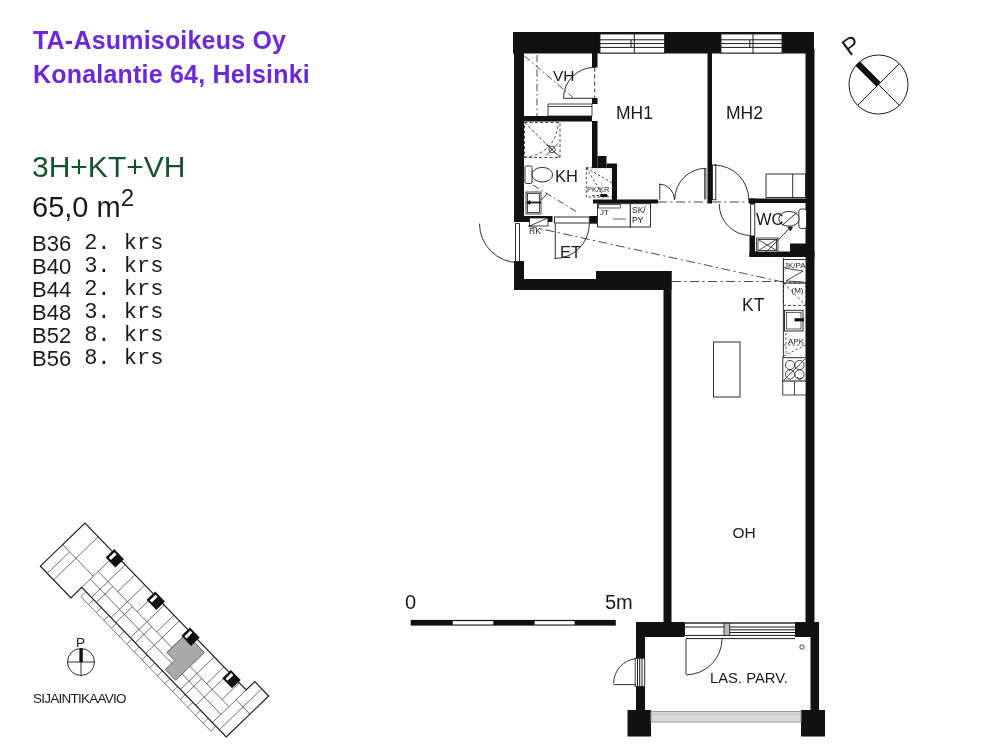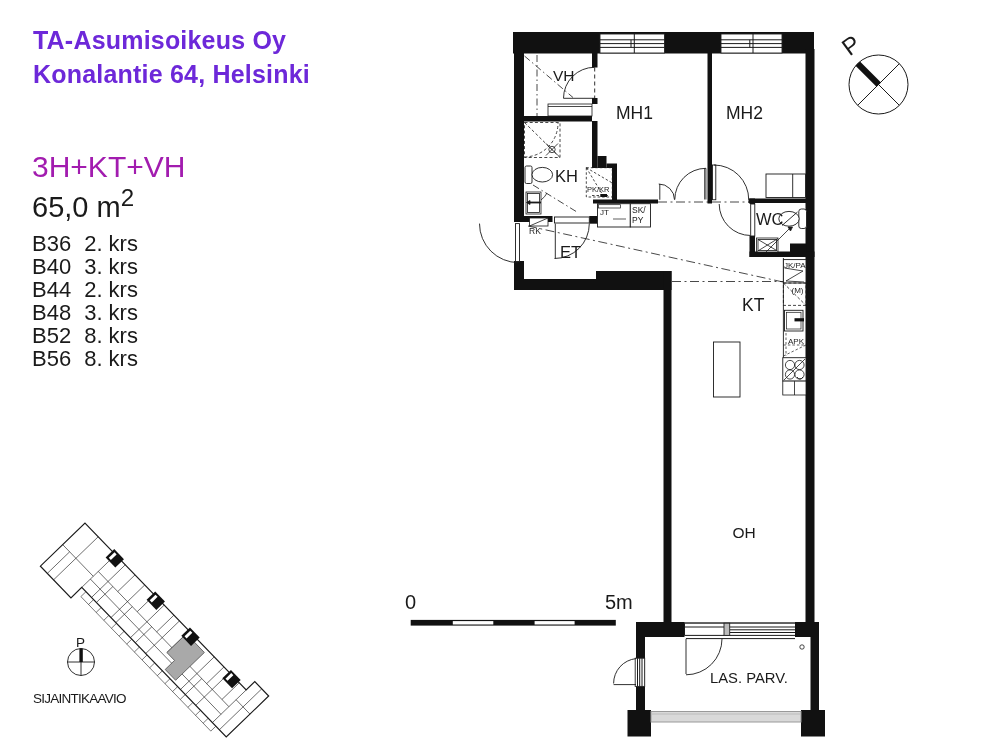"3H+KT+VH" #typ { color: #a21caf -> #14532d }
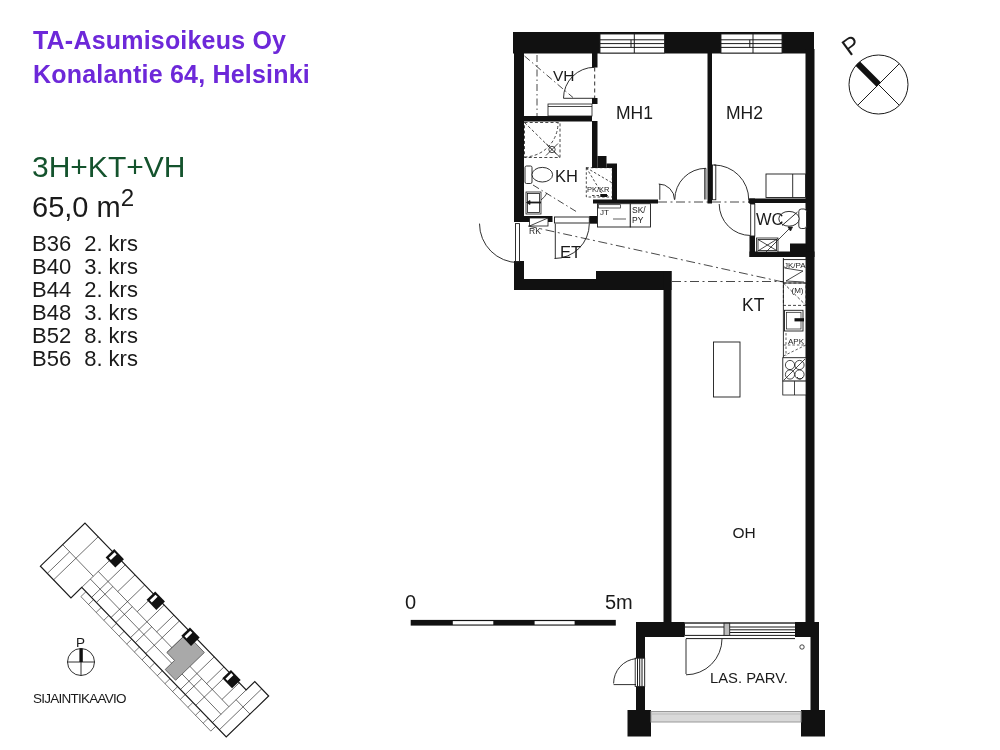"2. krs" #lst td.f { font-family: none -> Liberation Mono, monospace }
